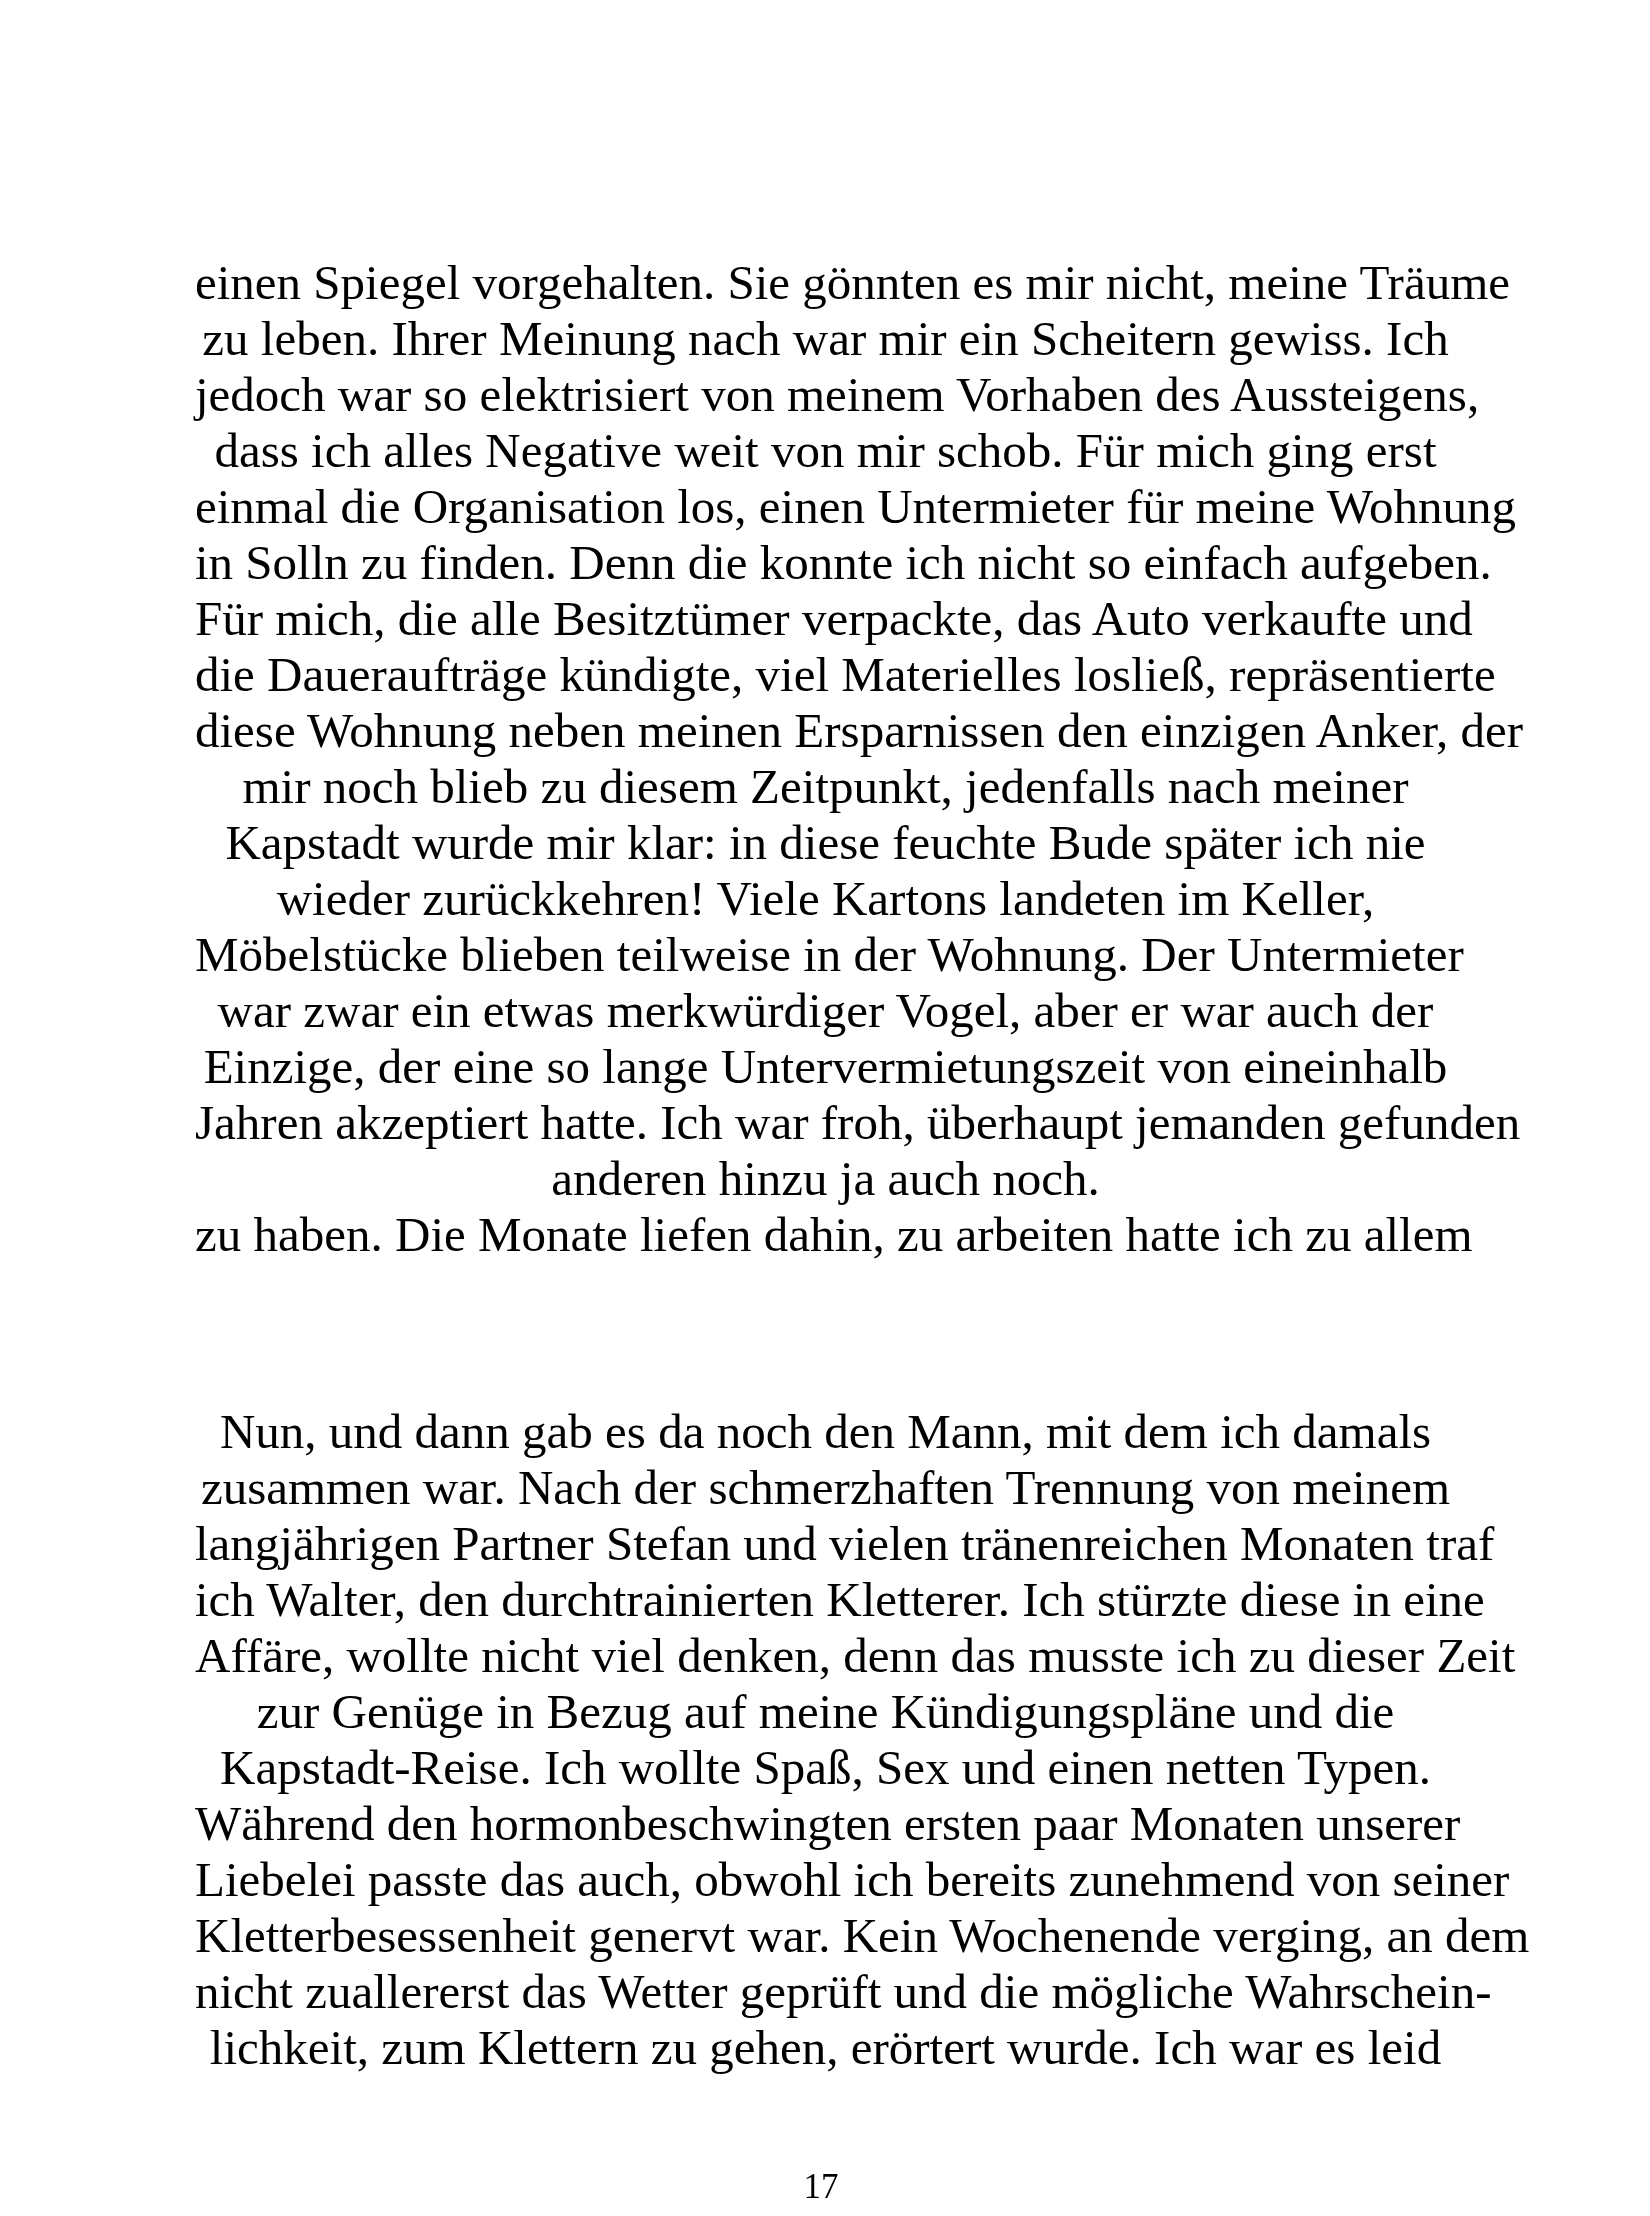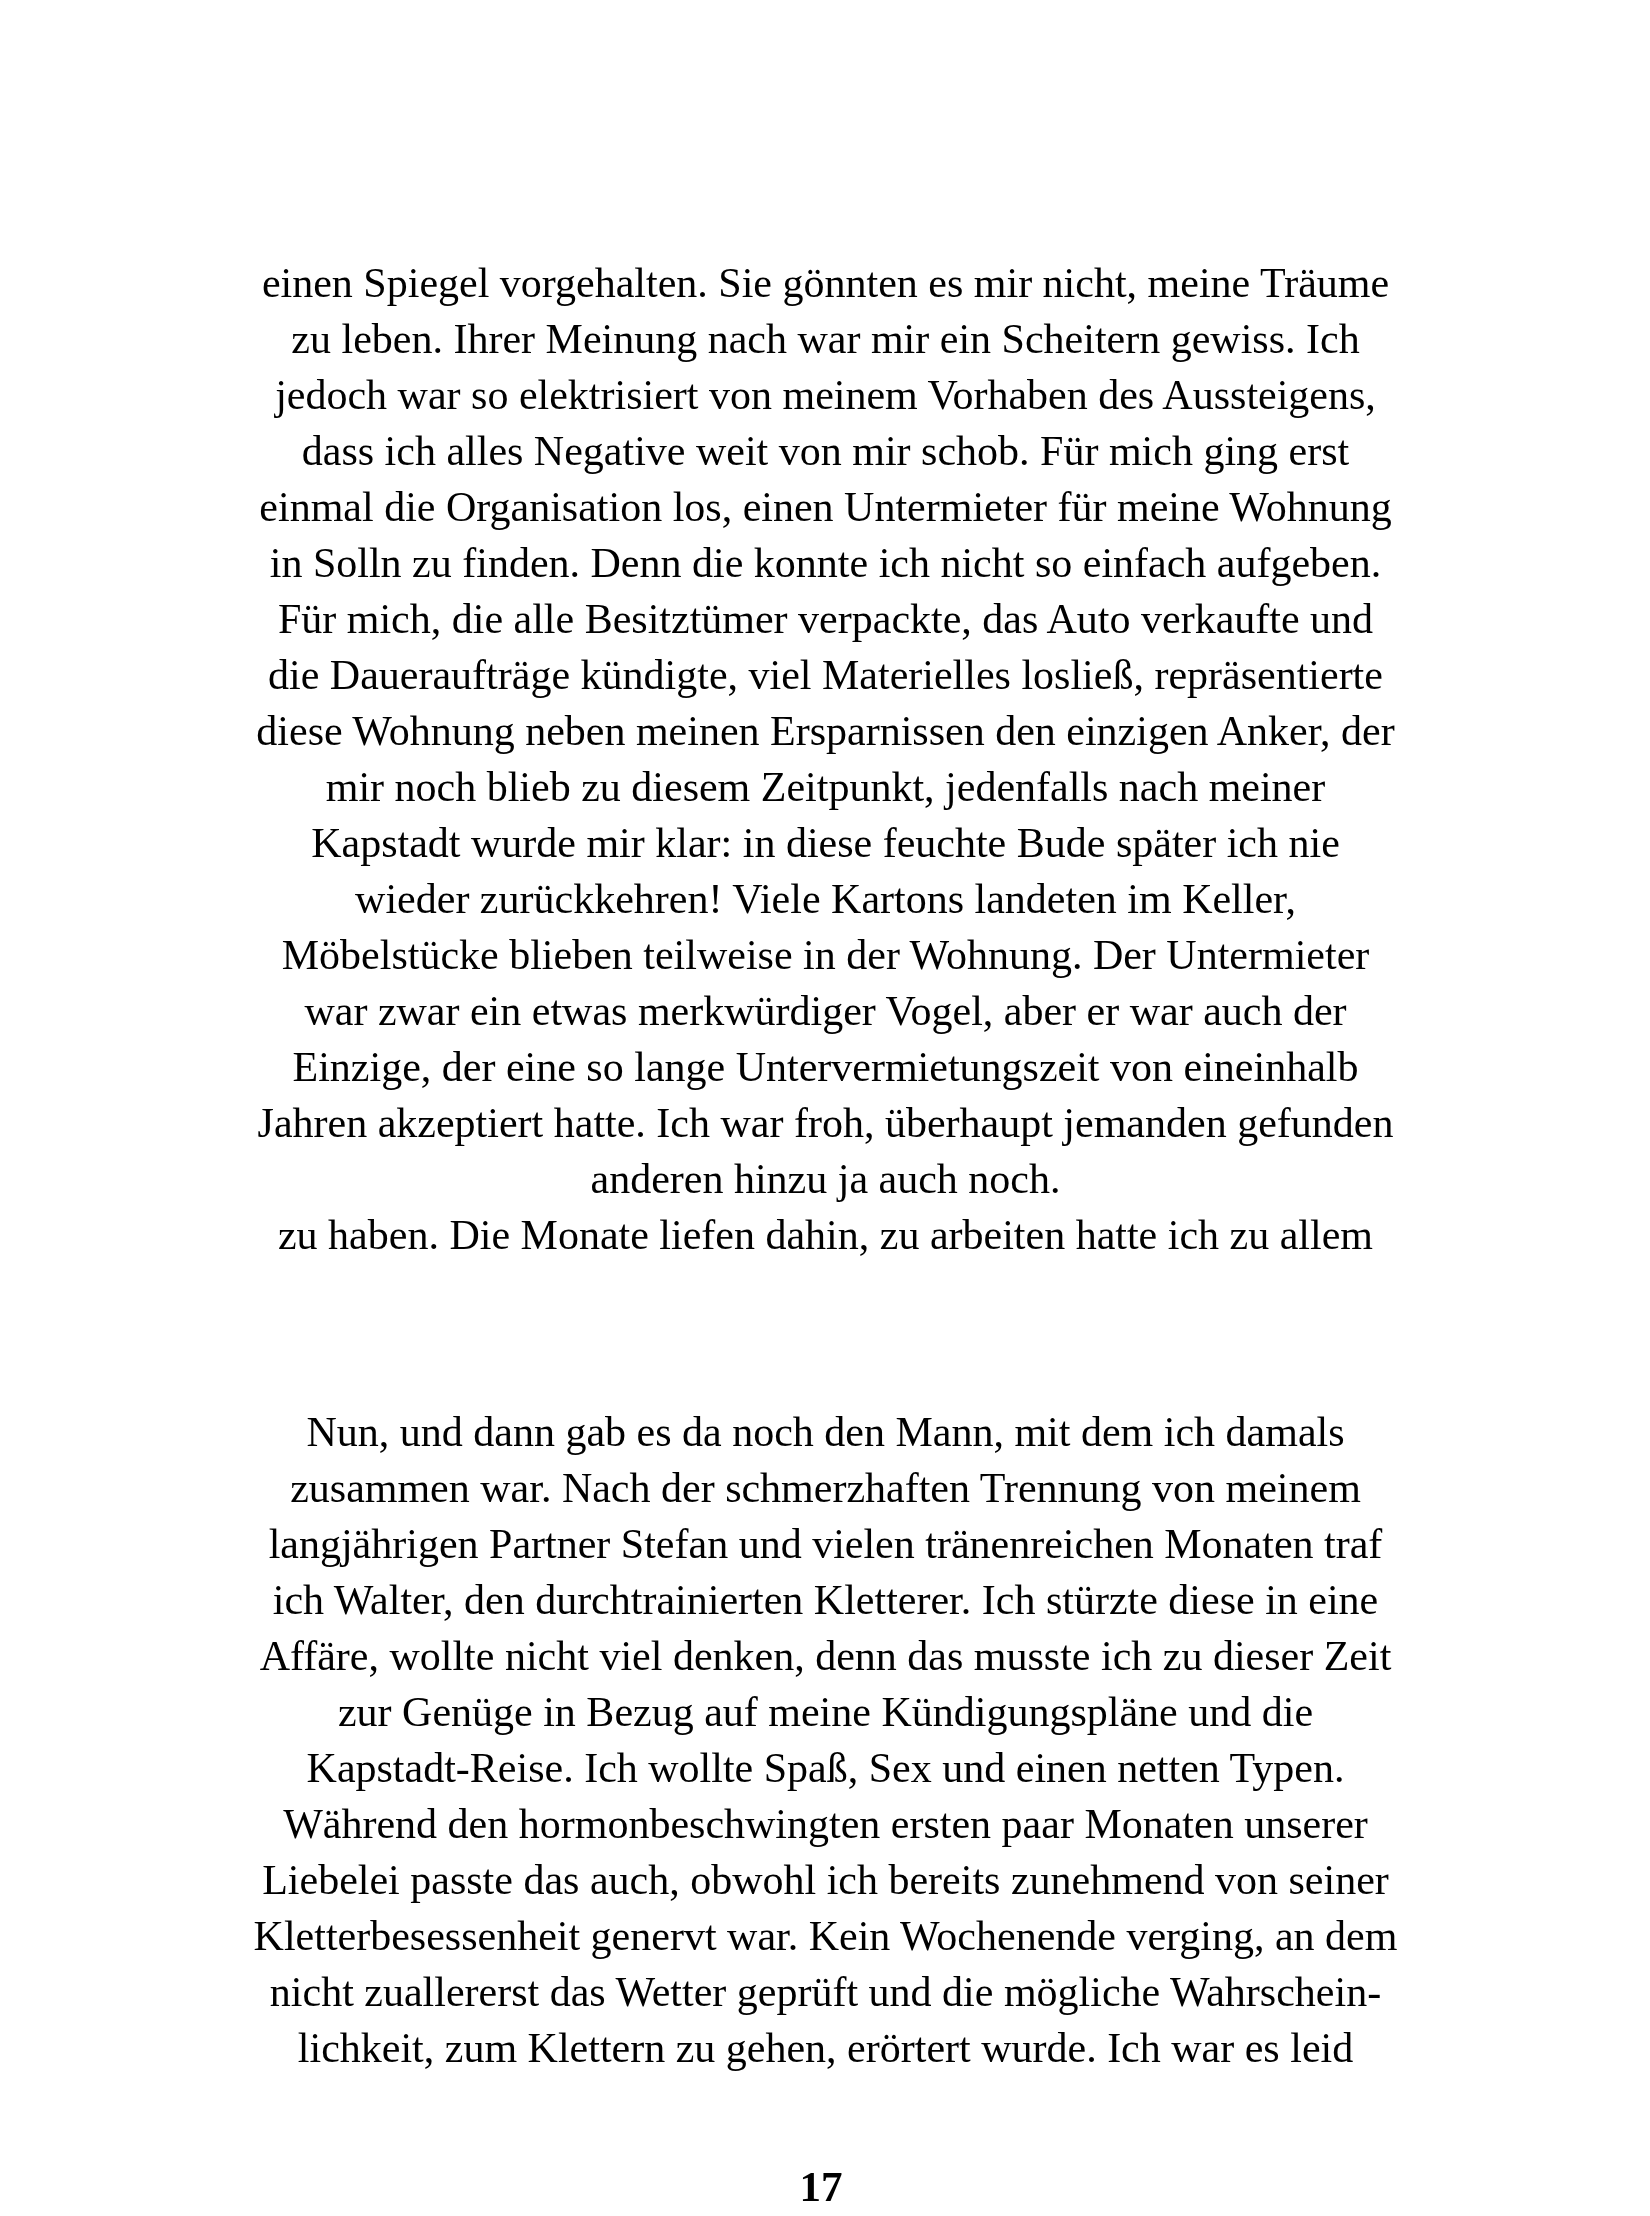"einen Spiegel vorgehalten. Sie gönnten" .text-block { font-size: 42px -> 49px }
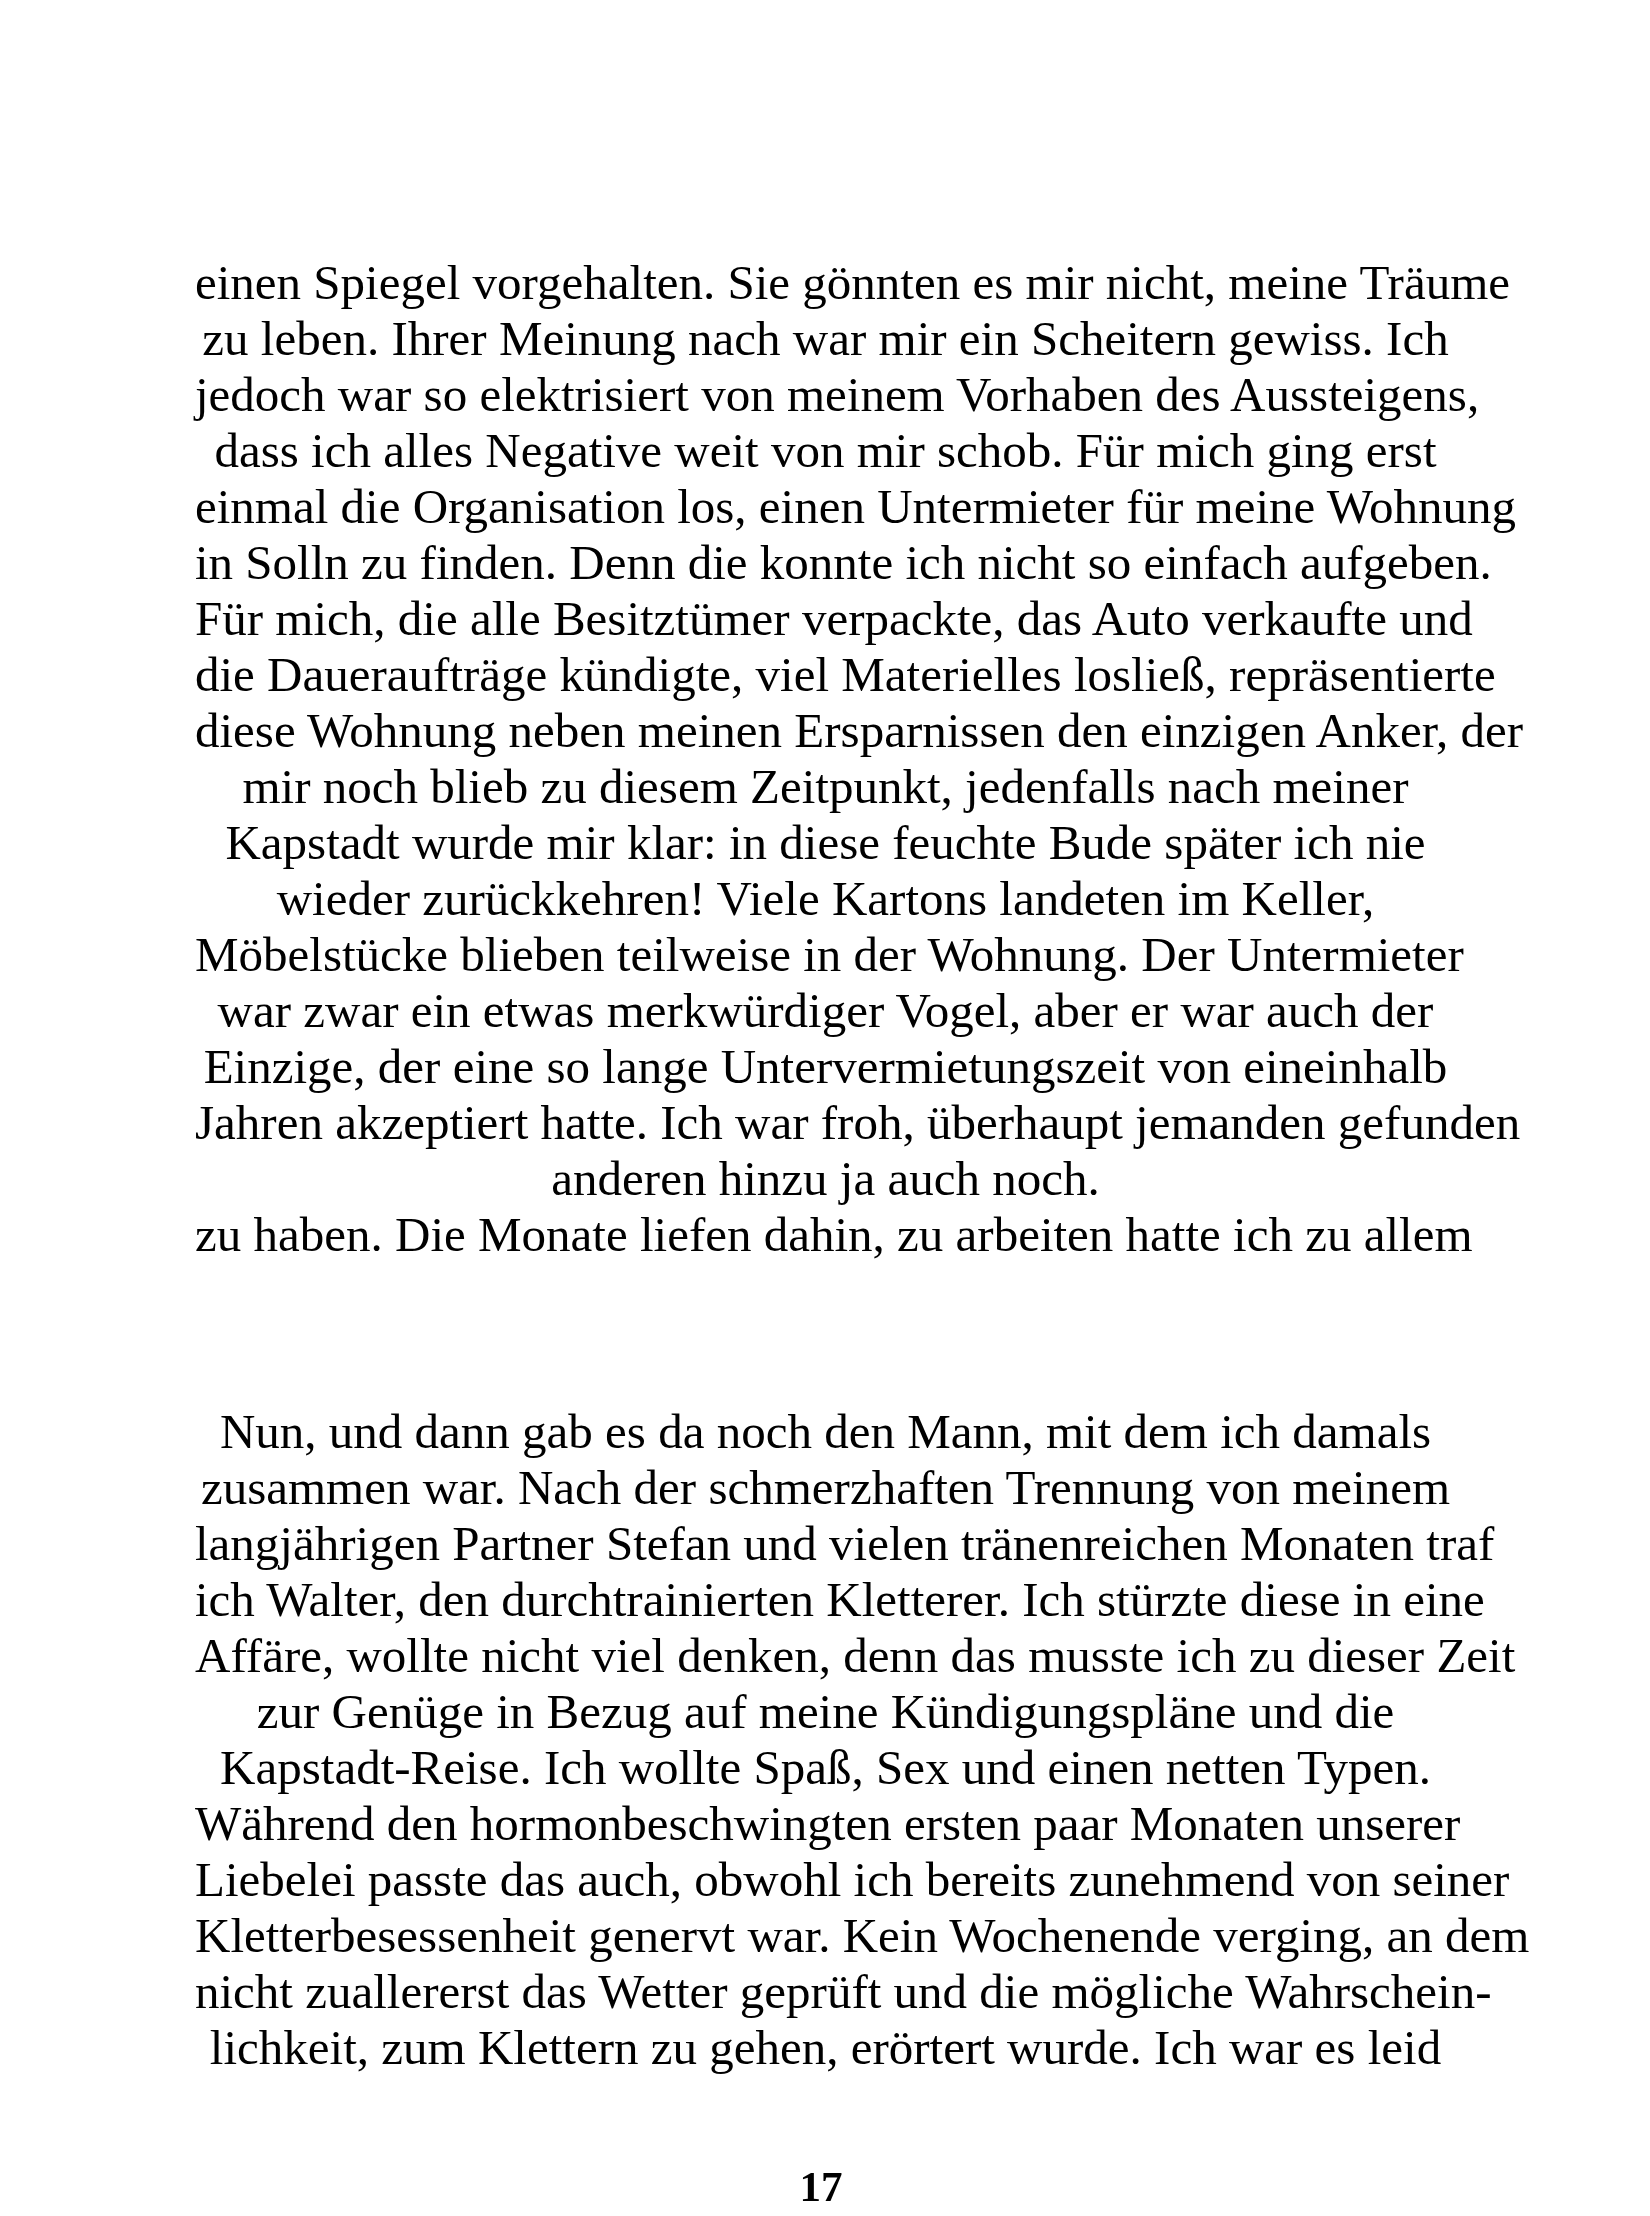"17" .page-number { font-size: 43px -> 35px; font-weight: bold -> none }
